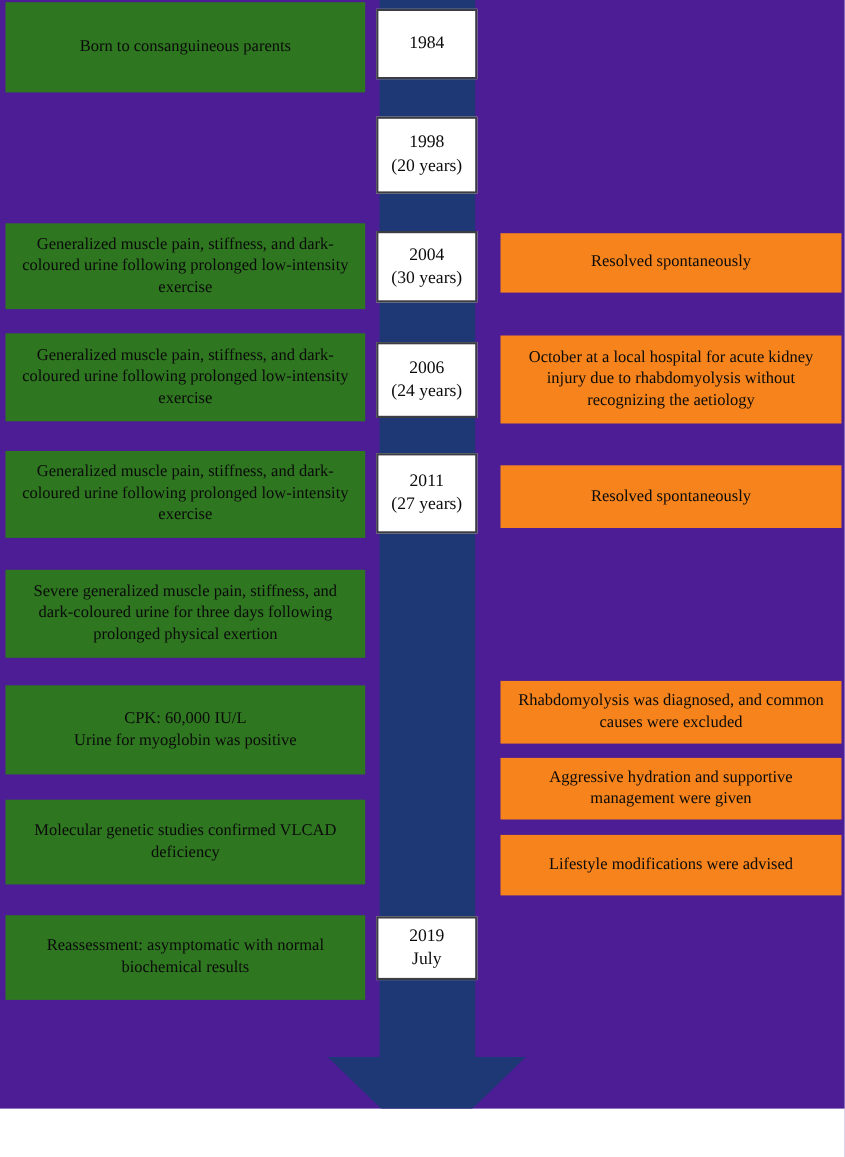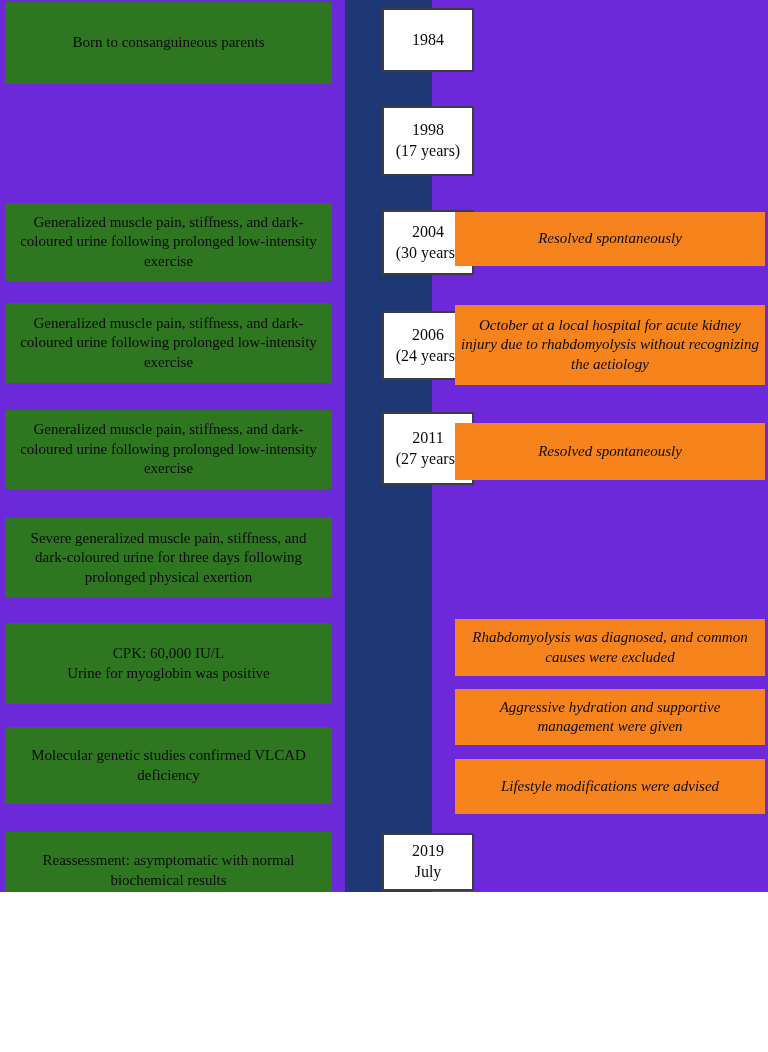"Born to consanguineous parents" .fig { background: #6d28d9 -> #4c1d95; height: 892px -> 1008px }
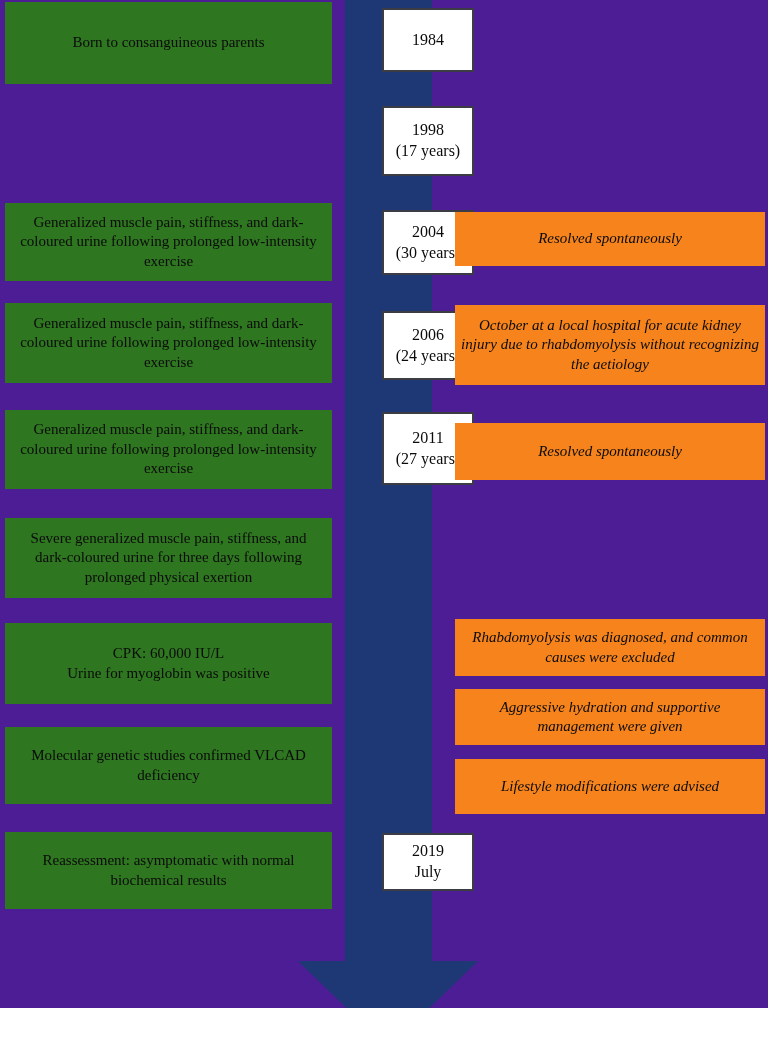"1984" .ybox { margin-left: 40px -> none }
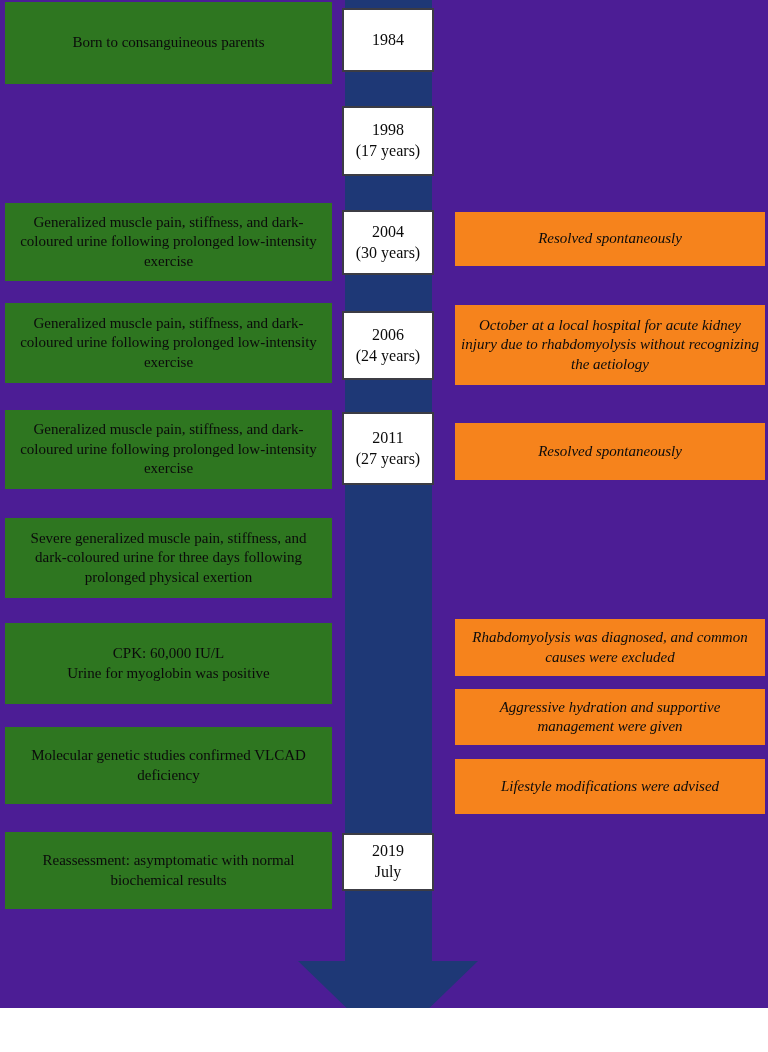"(17 years)" span { text: 17 -> 20 }
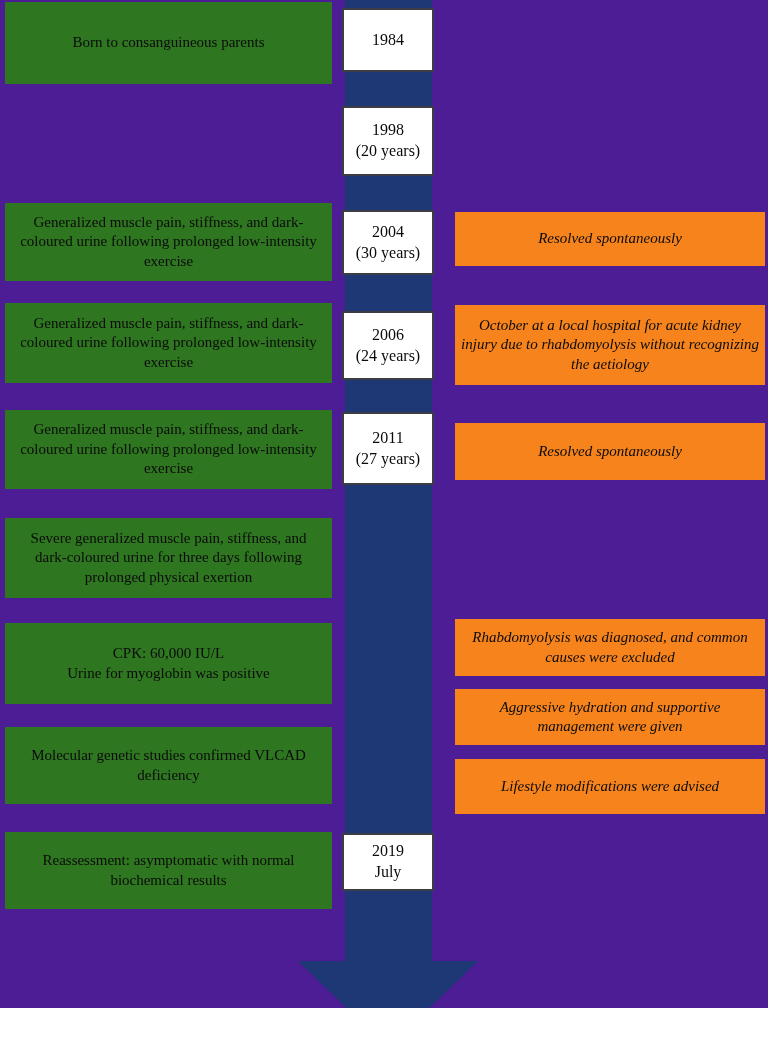"Resolved spontaneously" .obox { font-style: italic -> none }
